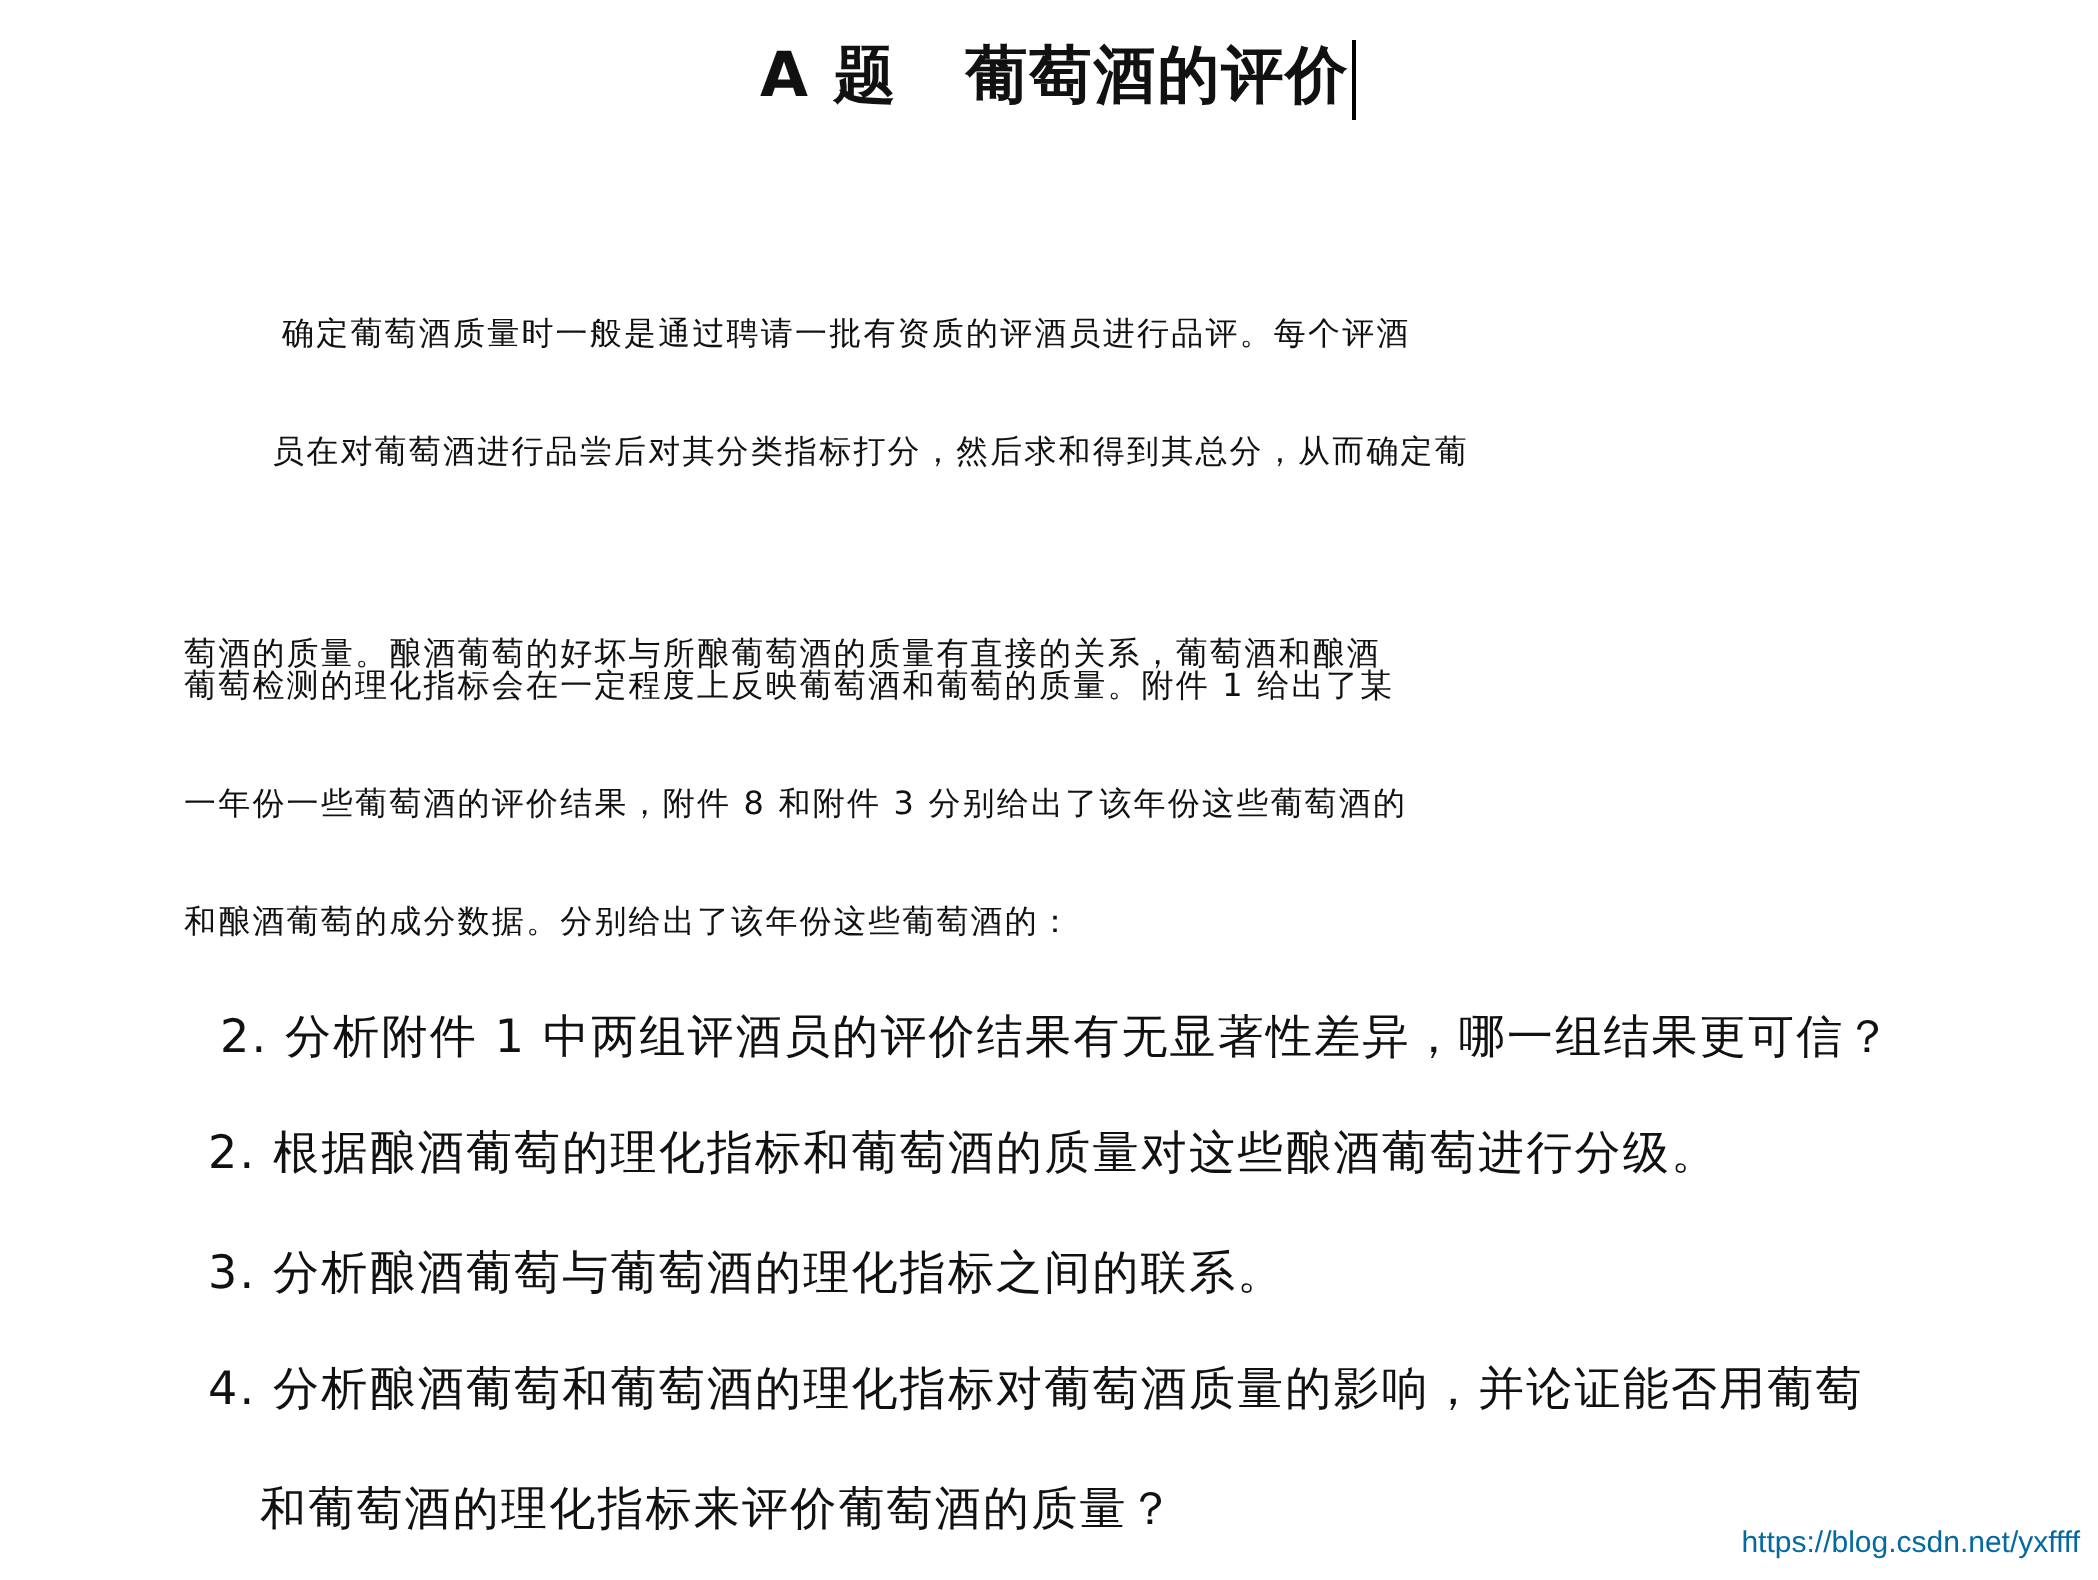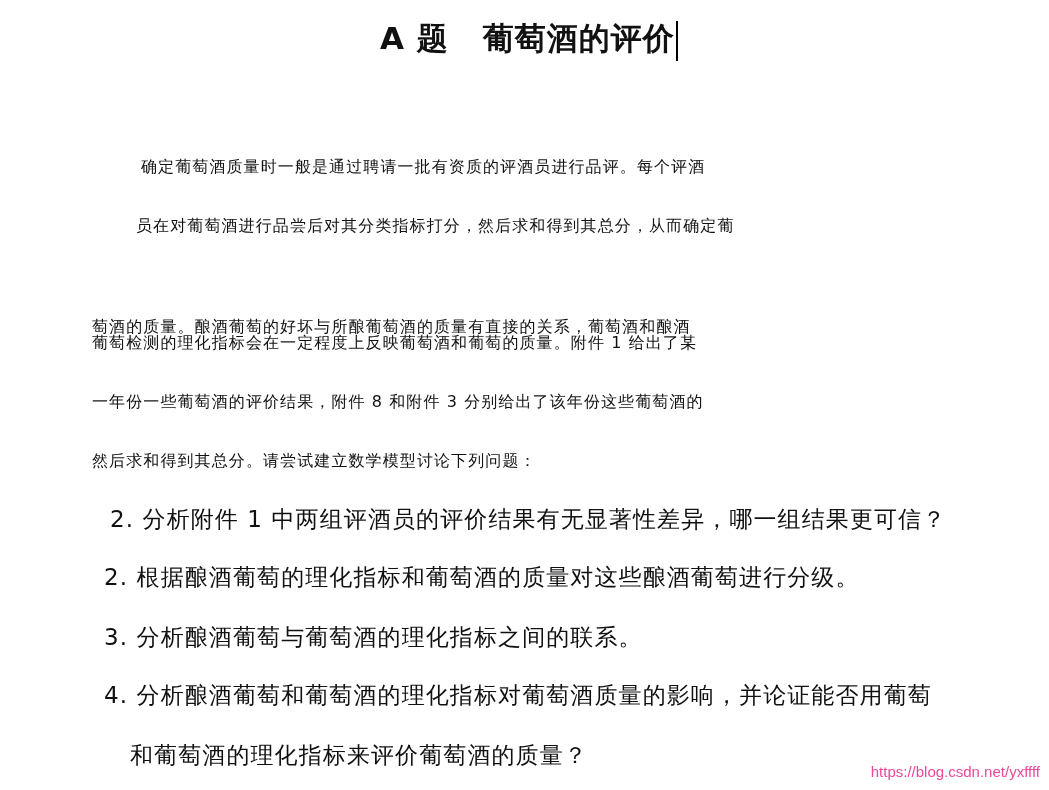"然后求和得到其总分。请尝试建立数学模型讨论下列问题：" div.body-line { text: 然后求和得到其总分。请尝试建立数学模型讨论下列问题 -> 和酿酒葡萄的成分数据。分别给出了该年份这些葡萄酒的 }
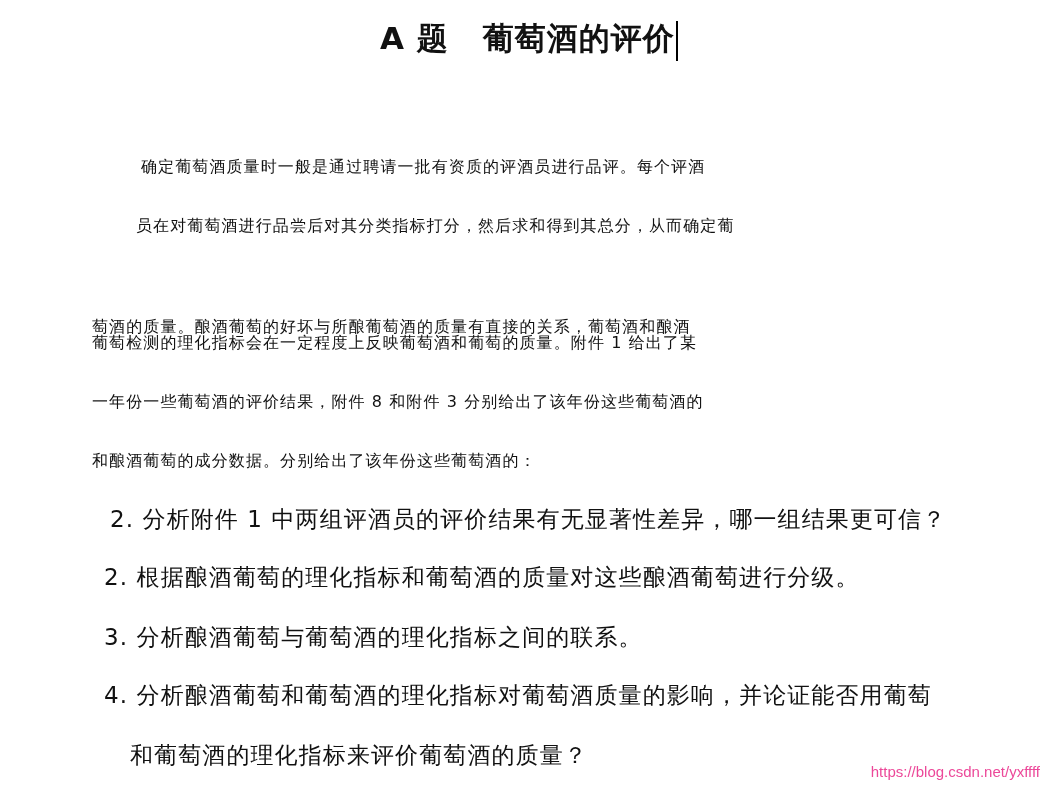"https://blog.csdn.net/yxffff" .watermark { color: #ec4899 -> #0369a1 }
